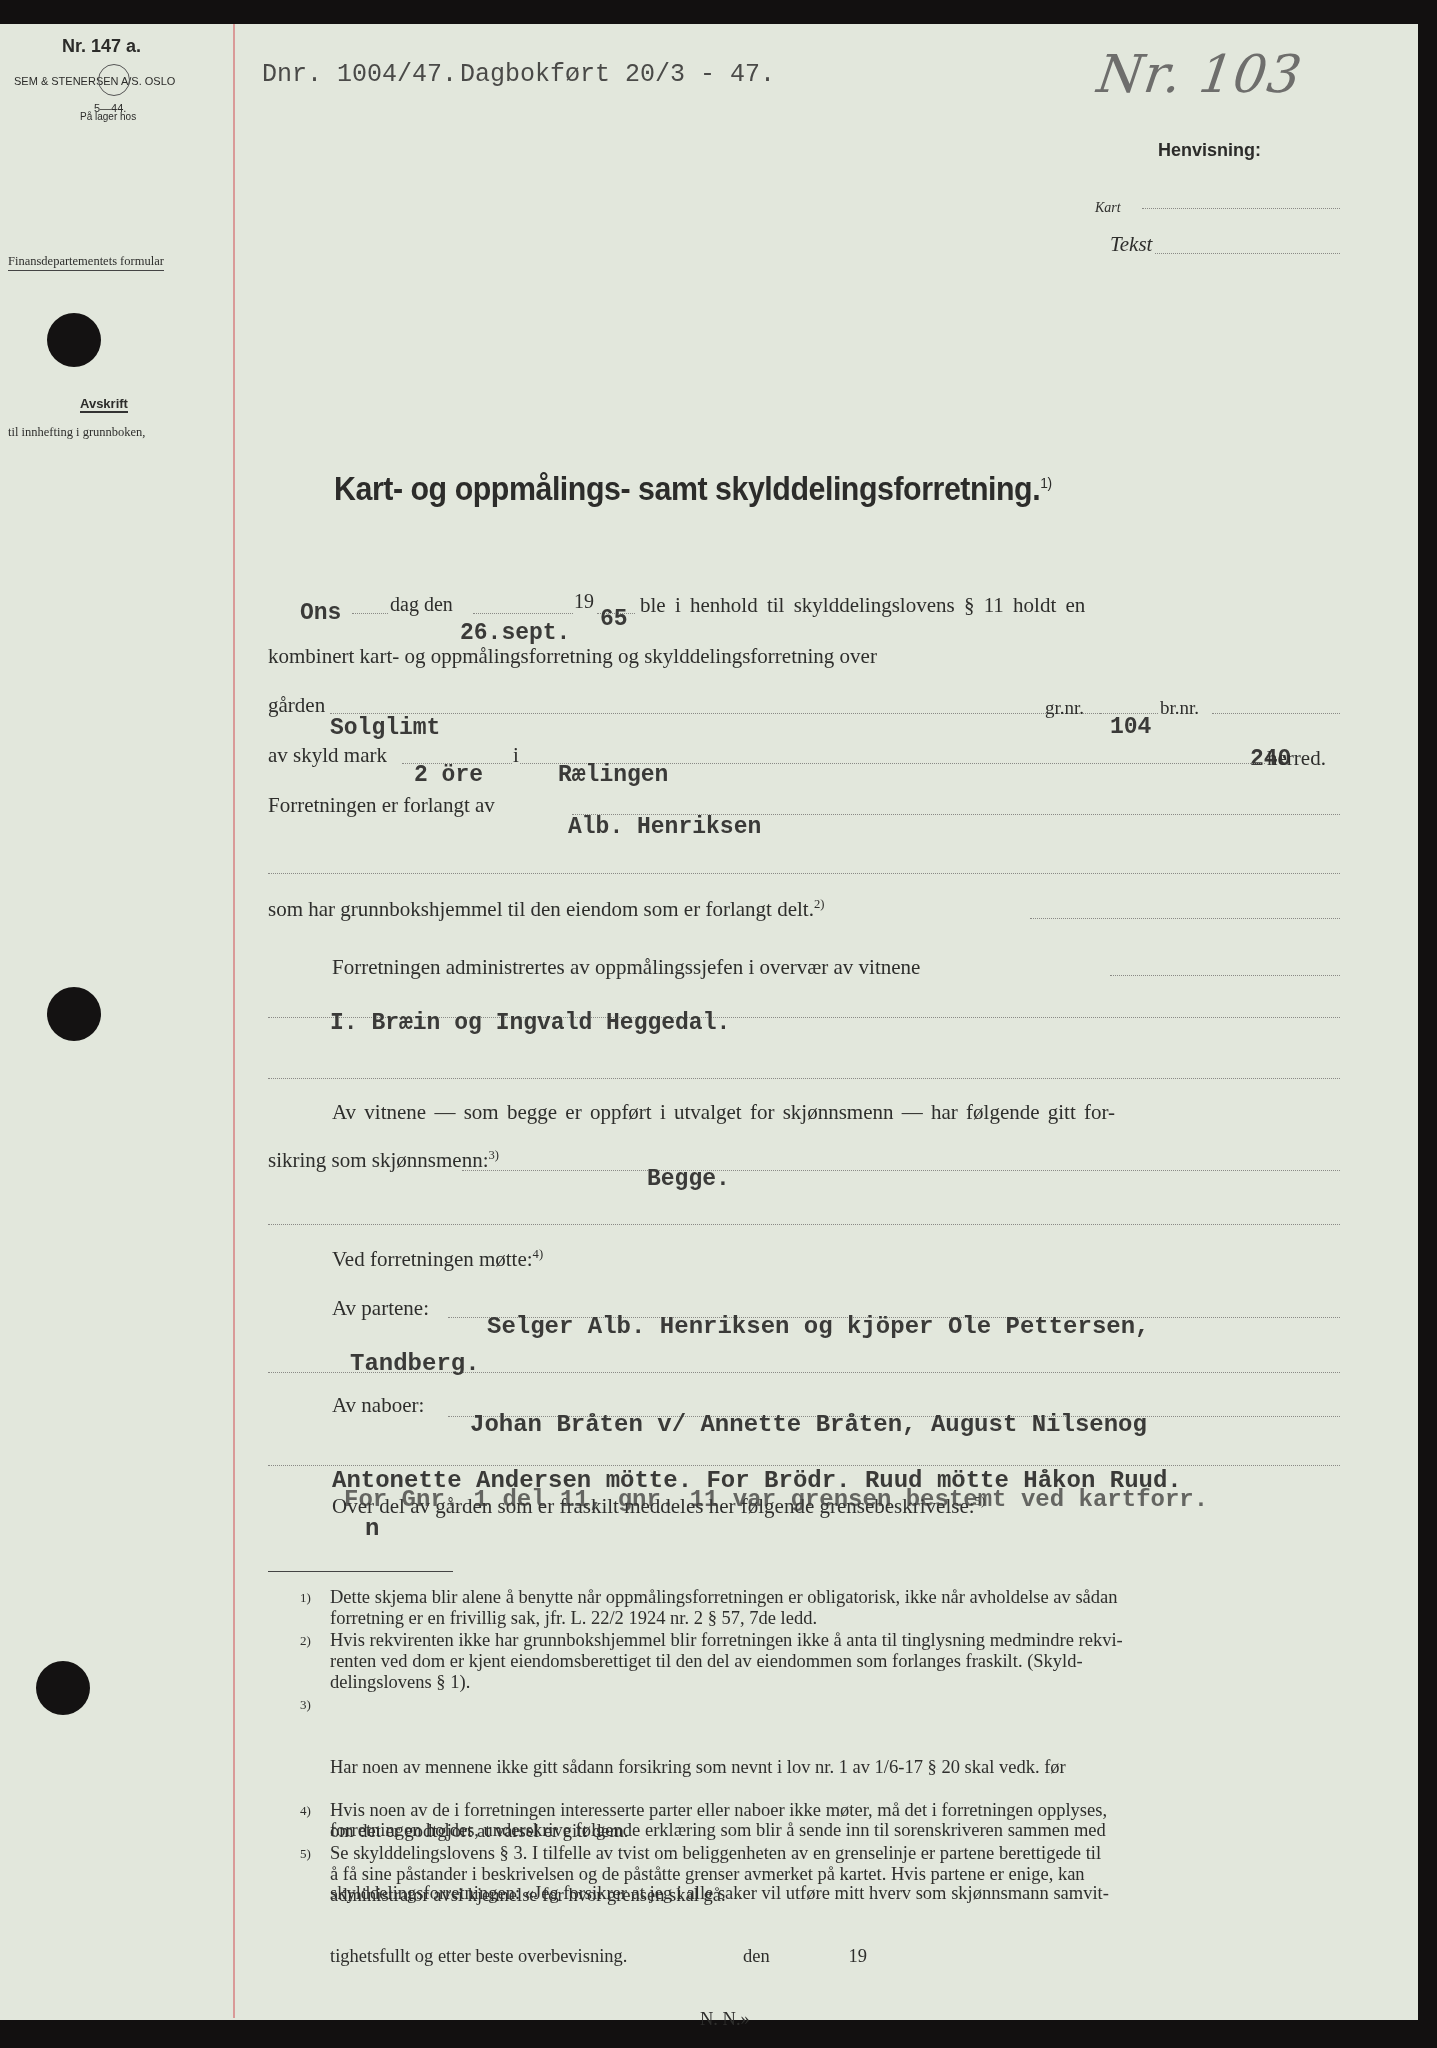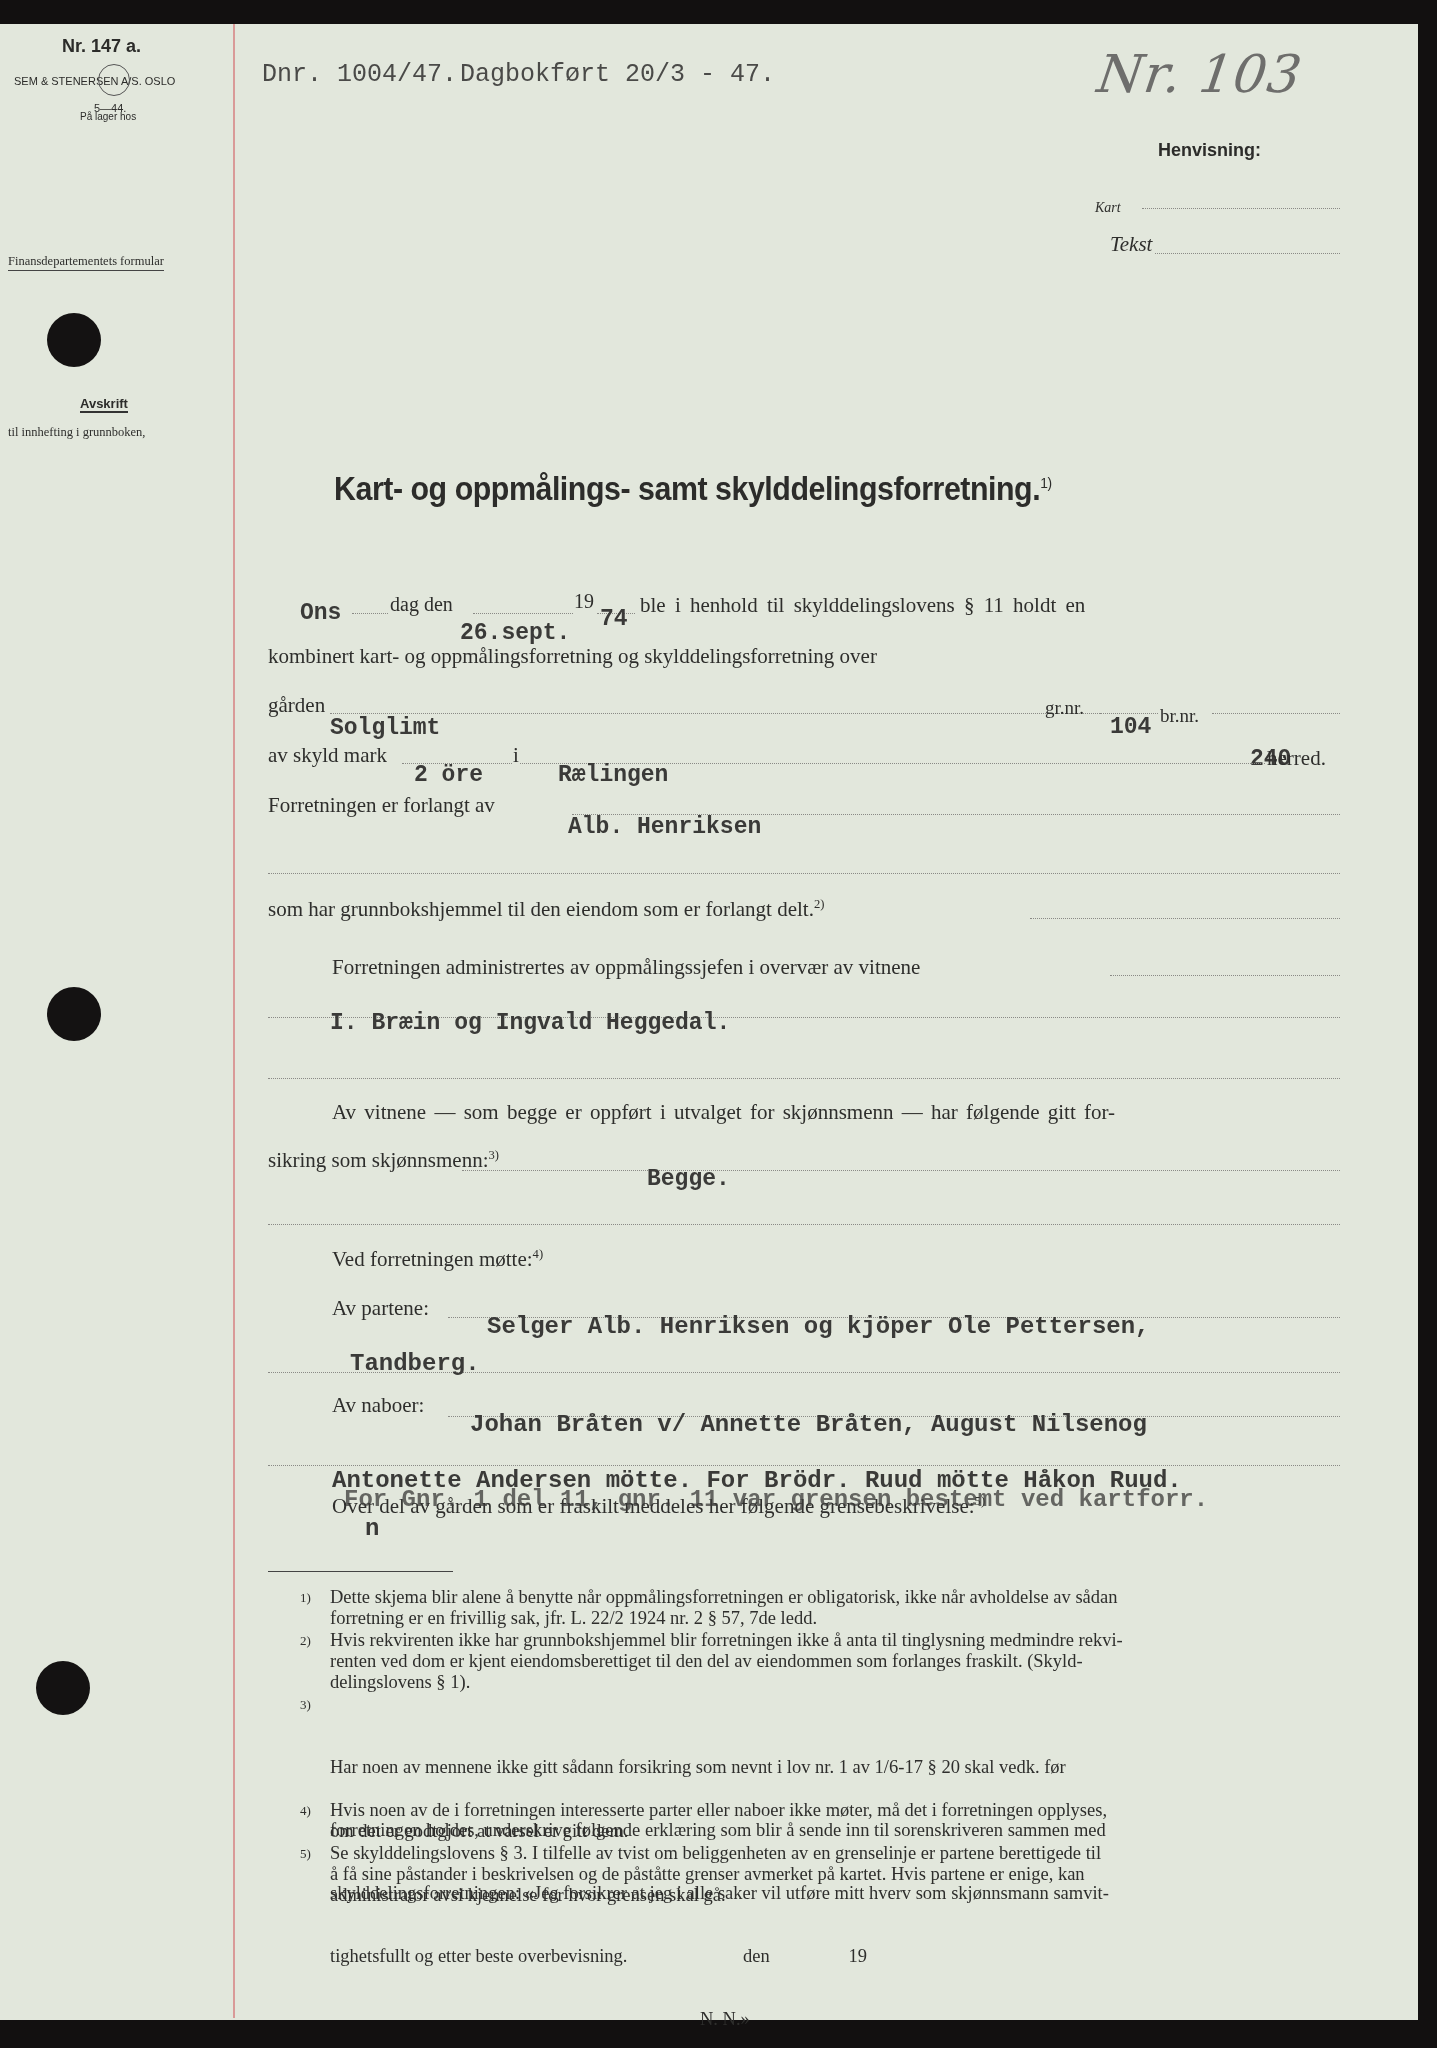"74" div.abs { text: 74 -> 65 }
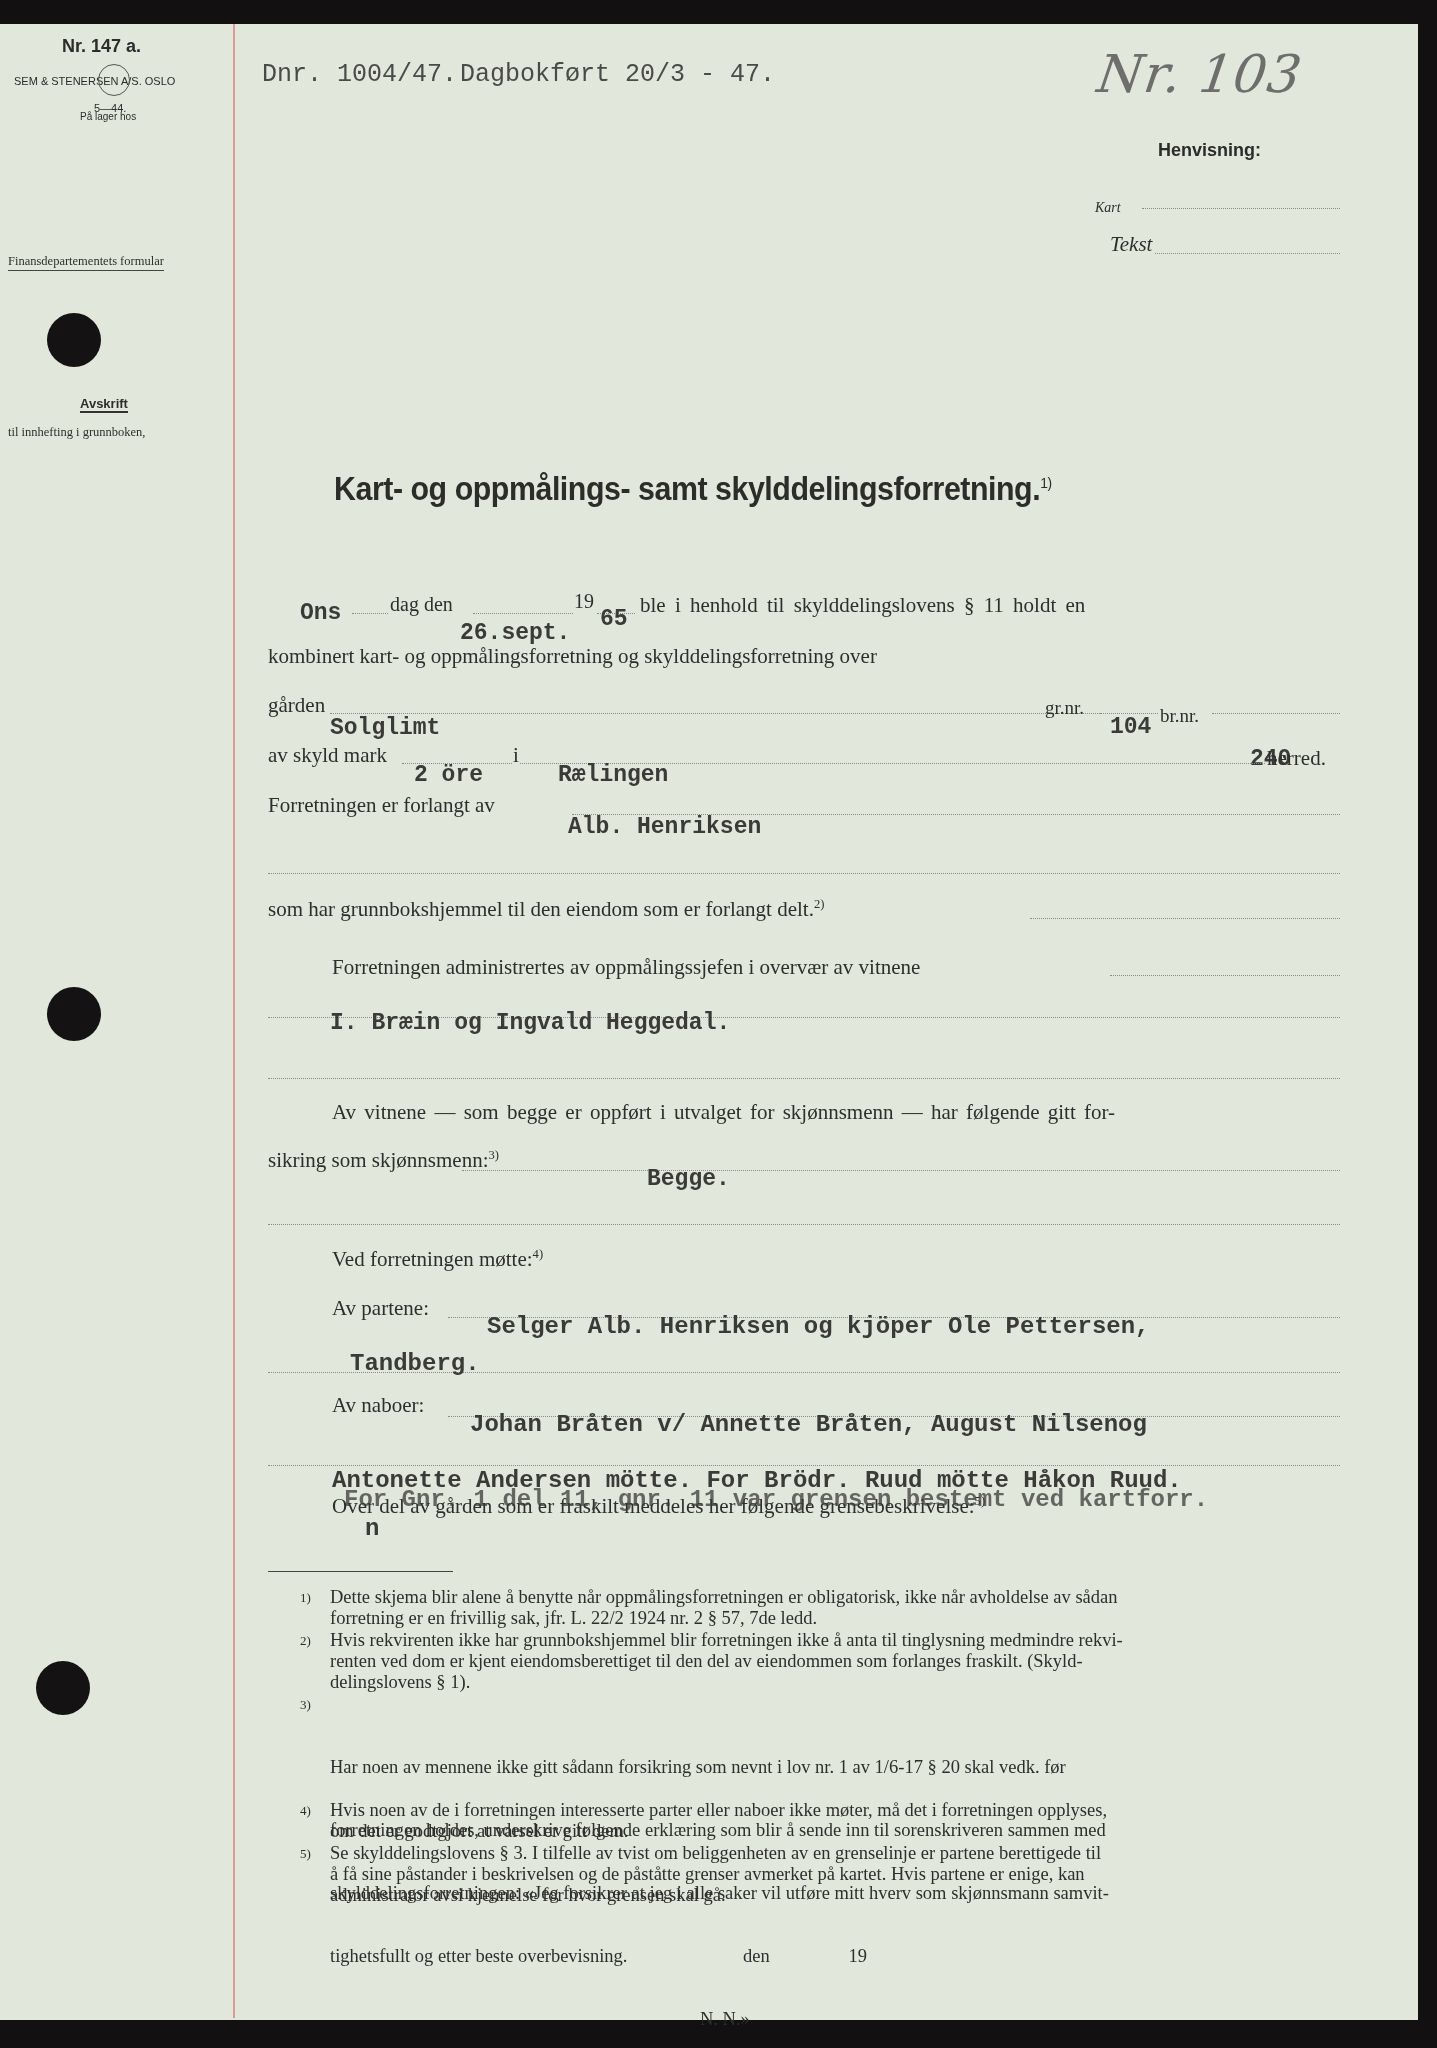"br.nr." div.abs { margin-top: 8px -> none }
